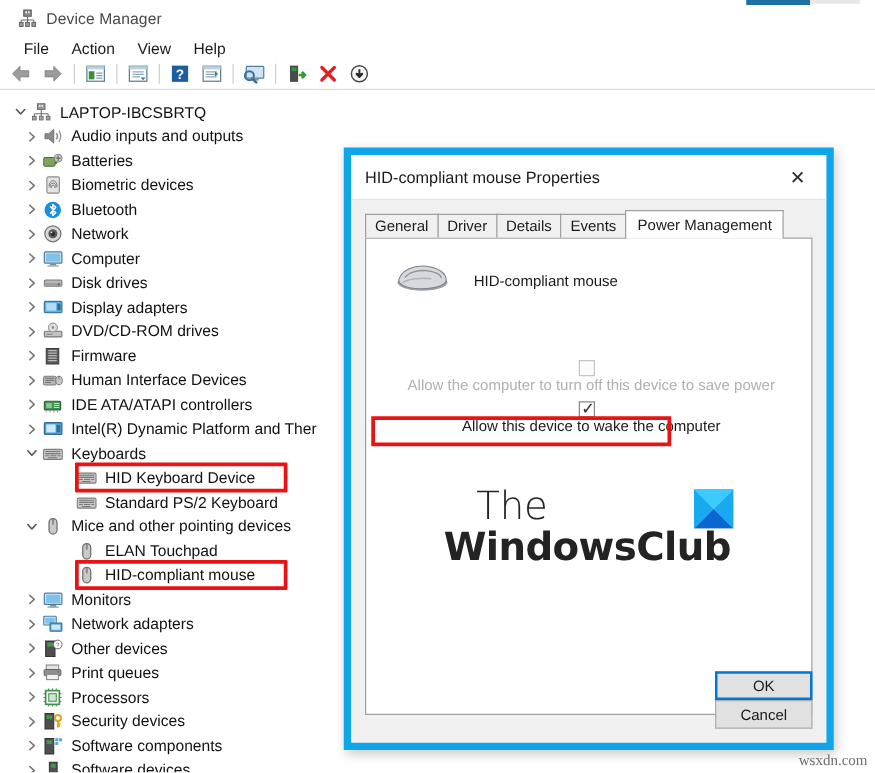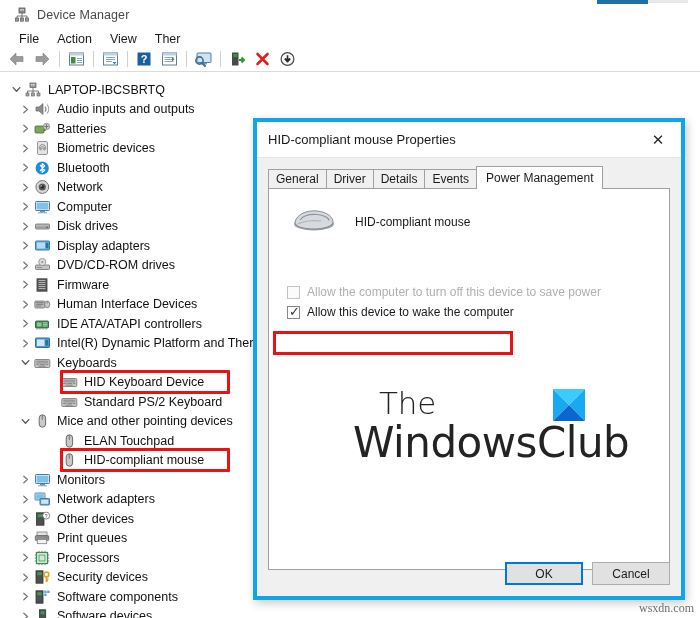"Ther" div.menu-item { text: Ther -> Help }
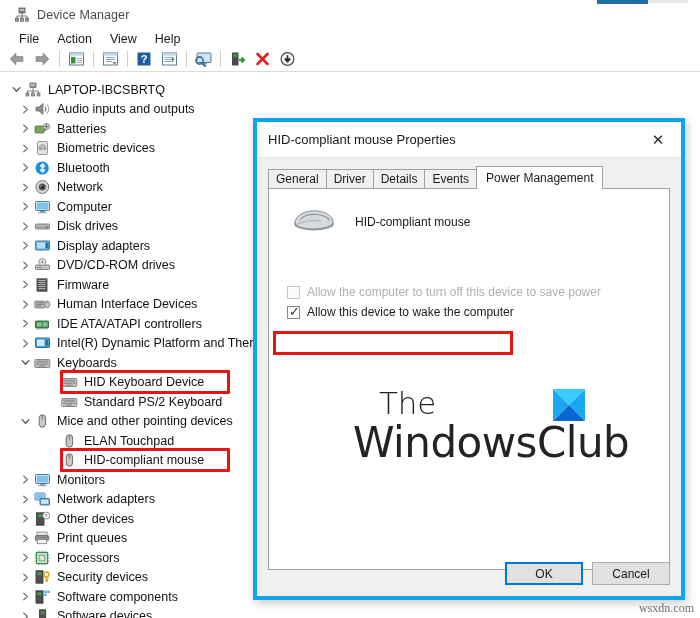"HID-compliant mouse Properties" .dialog { border: 4px solid #0ea5e9 -> 6px solid #0ea5e9; left: 253px -> 275px; width: 432px -> 392px }
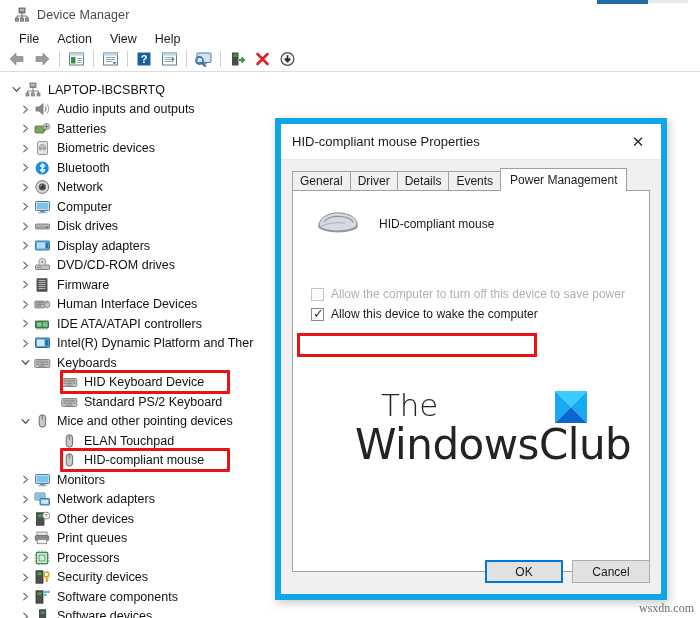"Allow the computer to turn" .chk-row { flex-direction: none -> column }
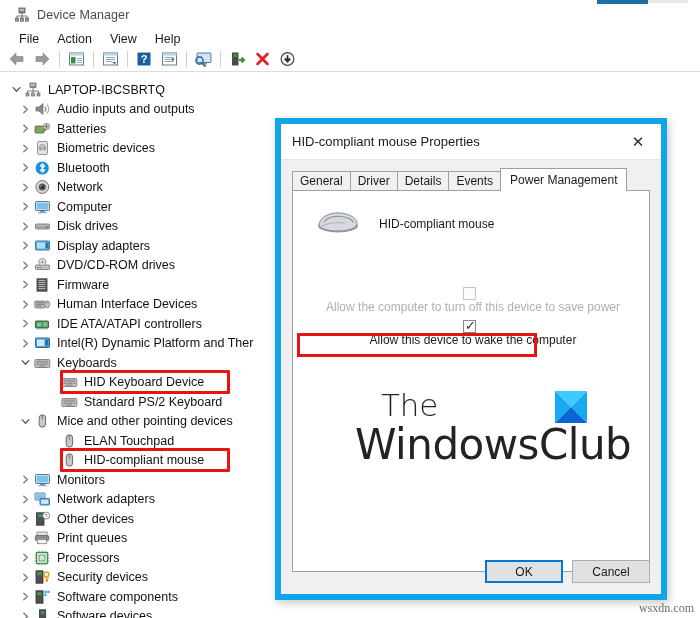"WindowsClub" .logo-wc { font-size: 42px -> 31px; font-weight: 400 -> 700 }
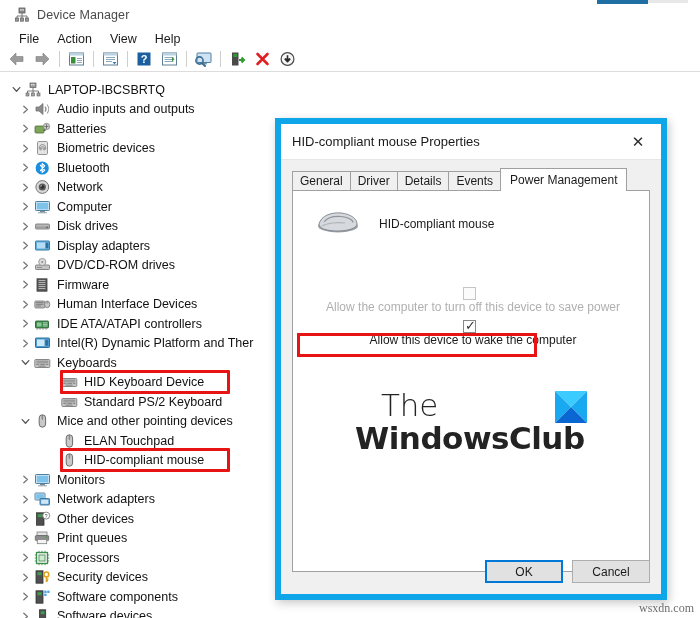"OK" .dlg-buttons { flex-direction: none -> column }
